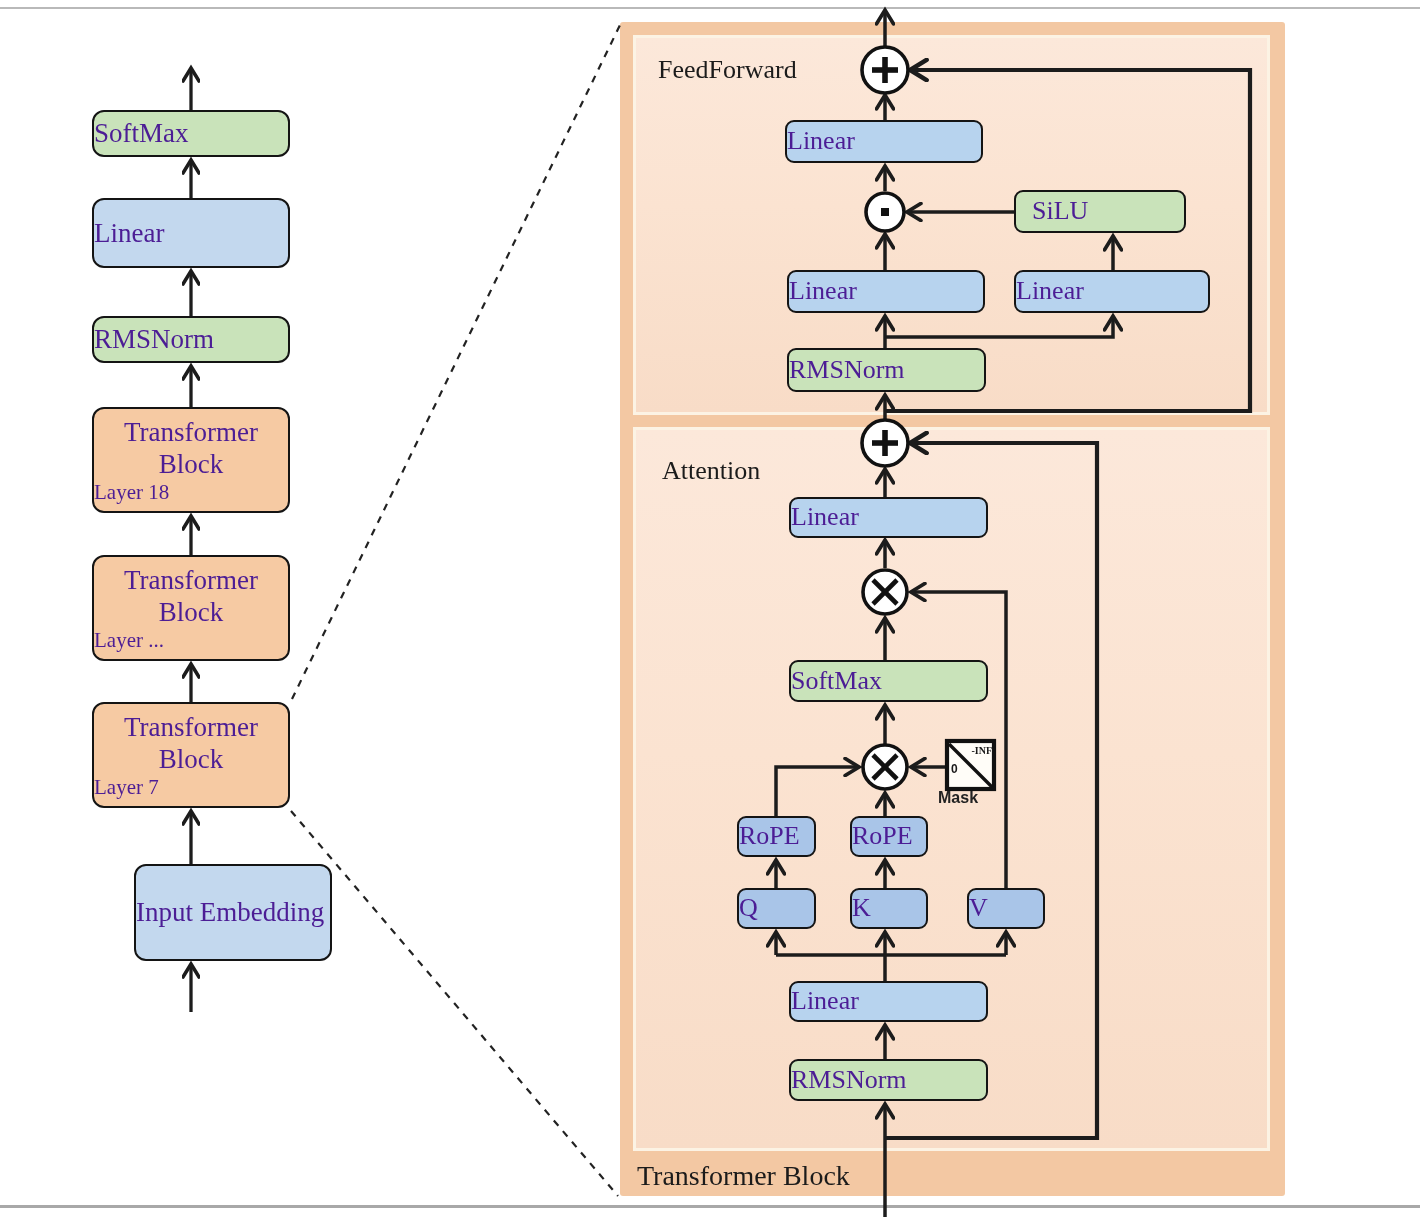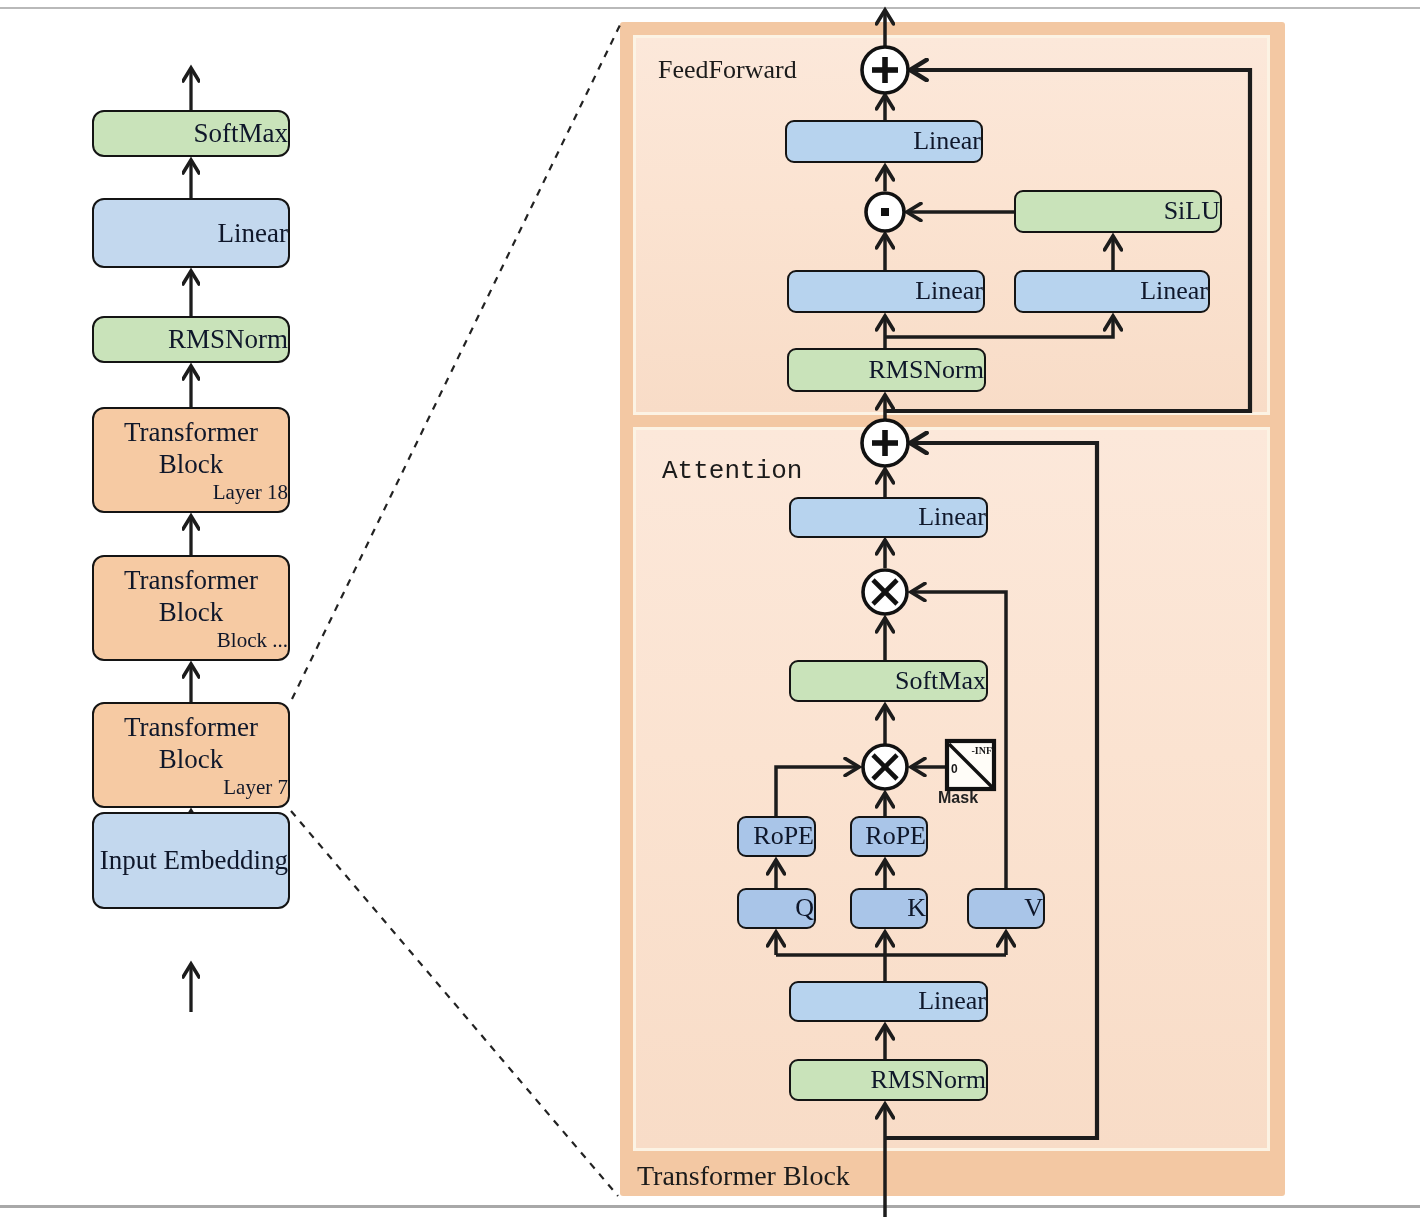"SoftMax" .box { align-items: flex-end -> flex-start; color: #0f172a -> #4c1d95 }
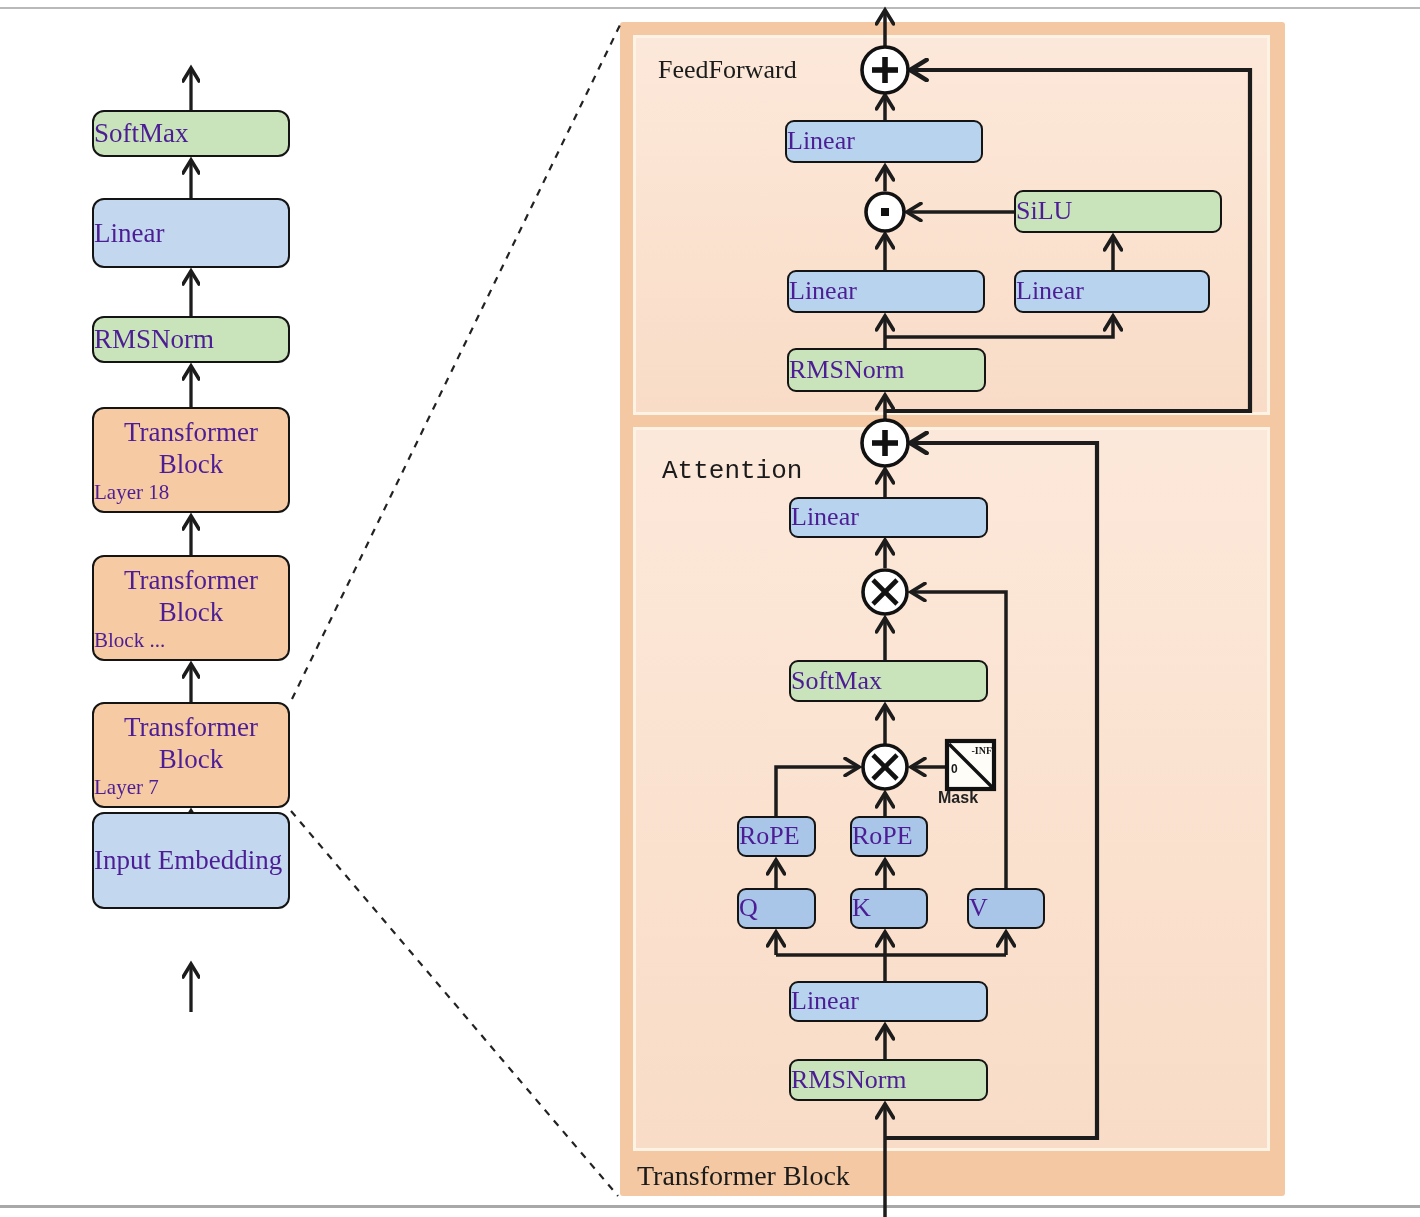"SiLU" div.box { padding-left: none -> 16px; width: 208px -> 172px }
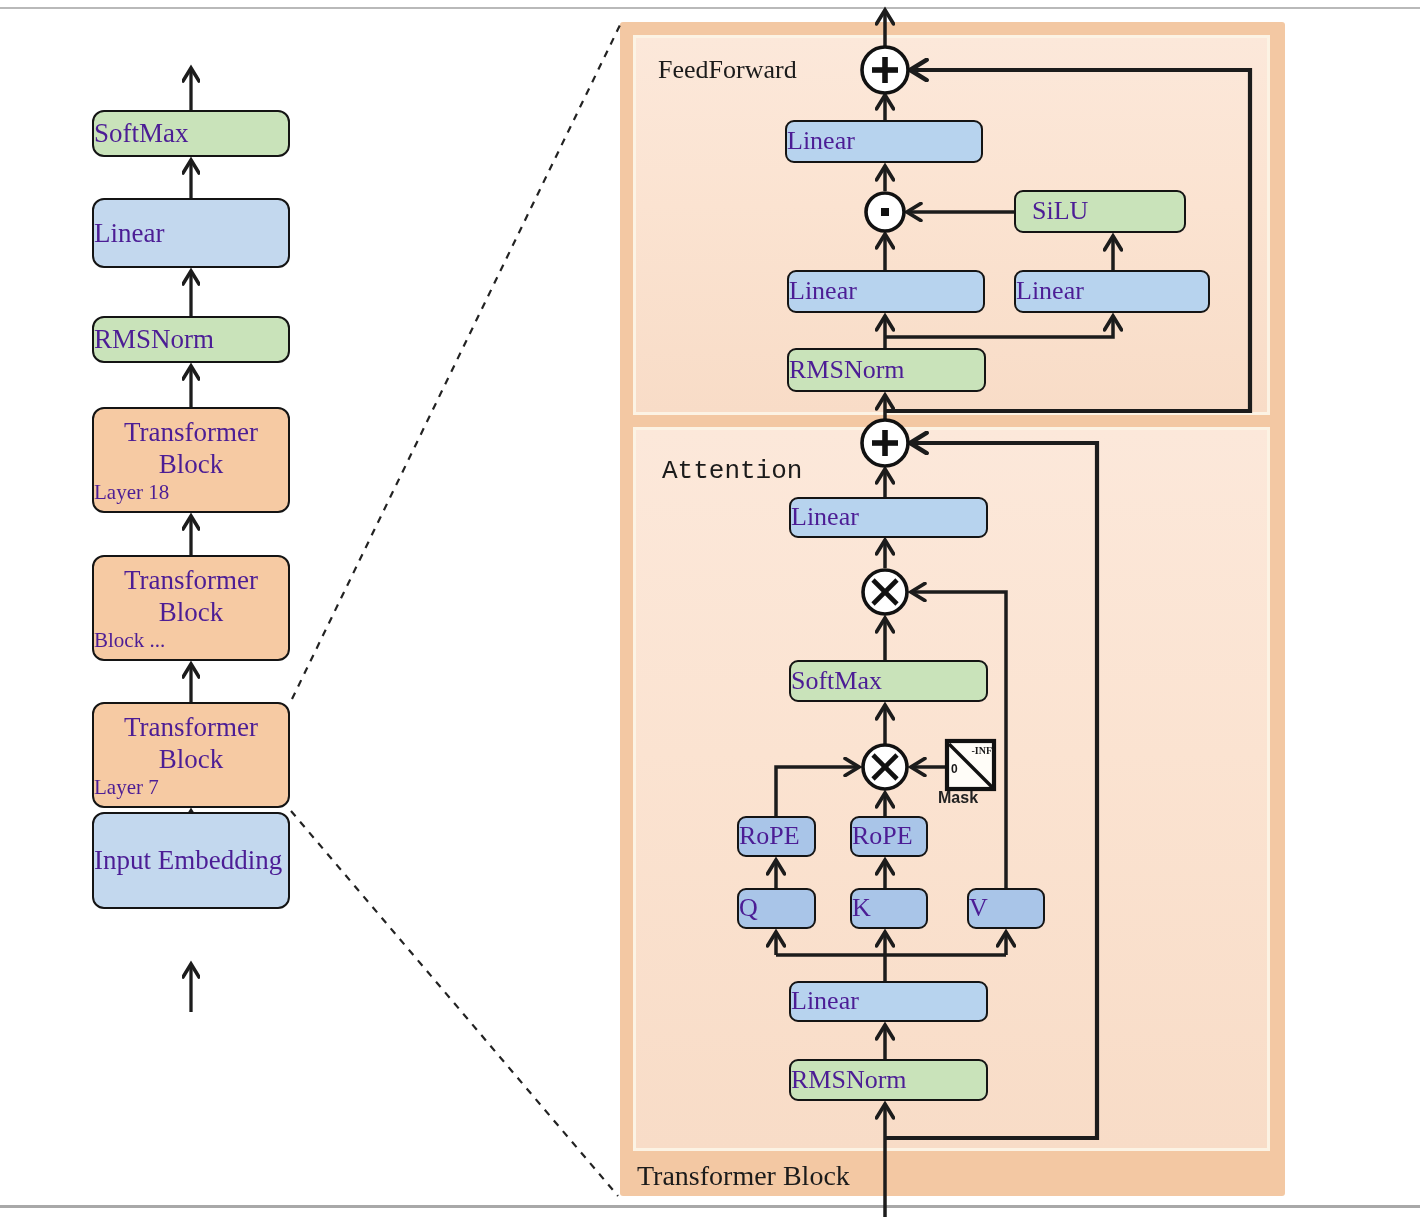"Attention" div.sec-title { font-family: Liberation Mono, monospace -> none }
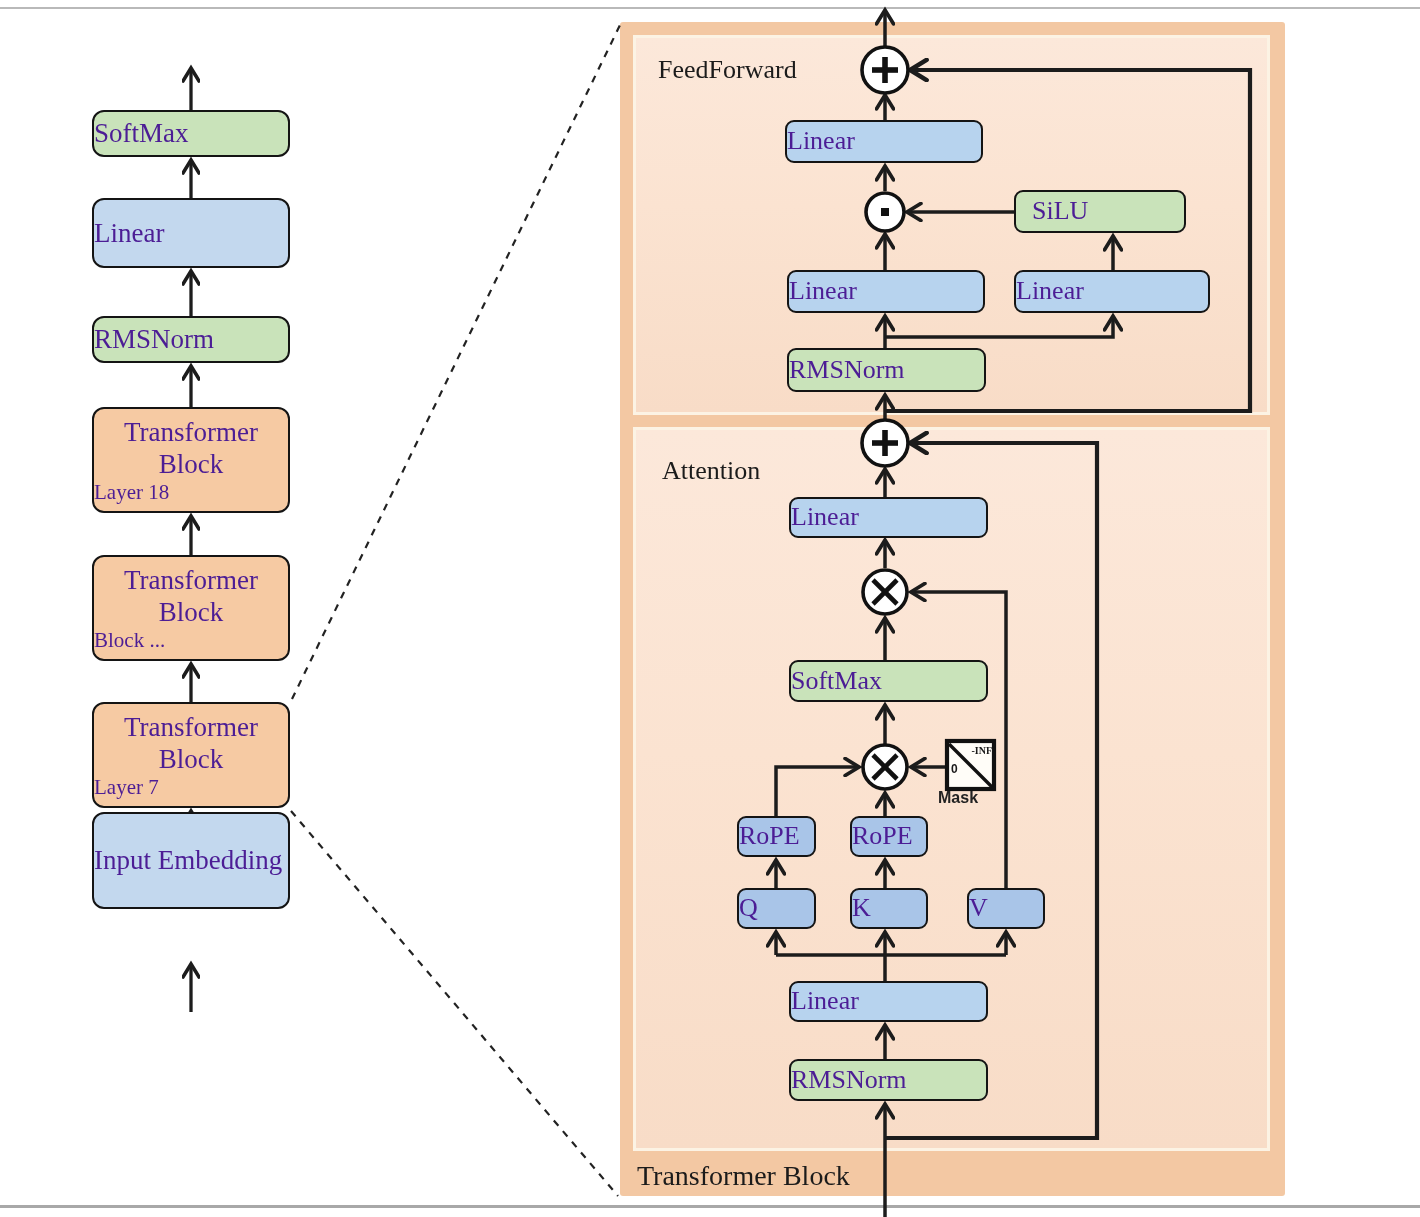"Block ..." span.sub { text: Block -> Layer }
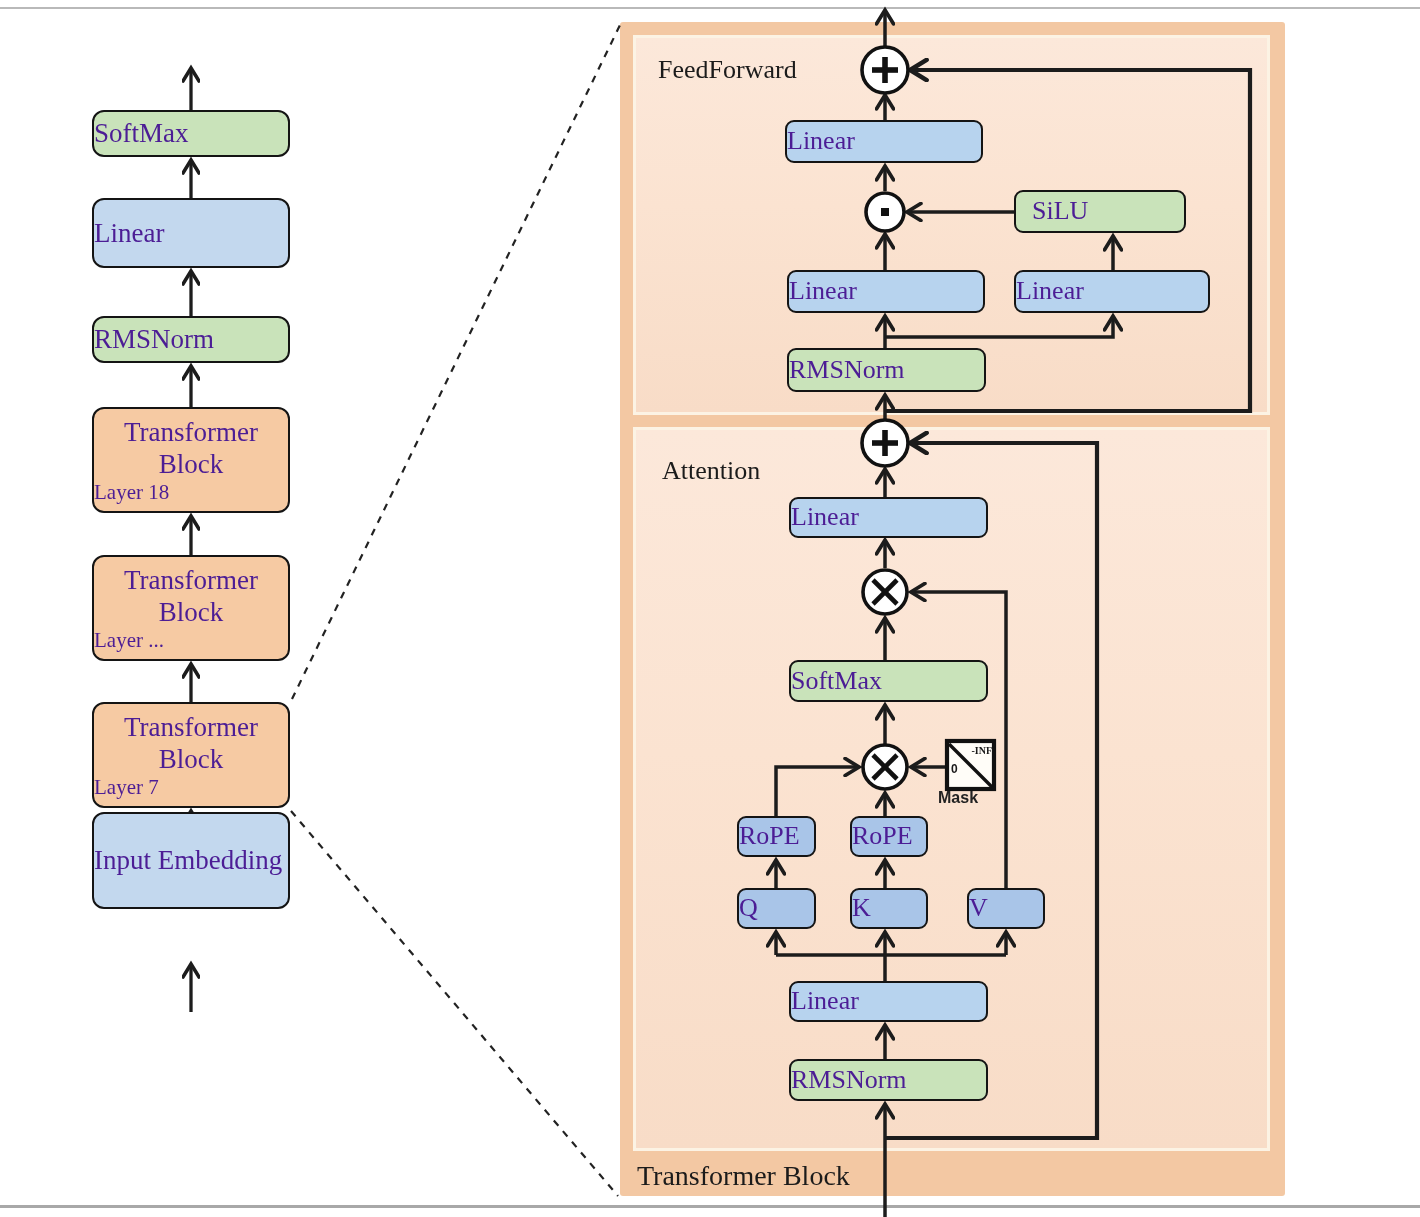"Input Embedding" div.box { margin-left: none -> 42px; top: 812px -> 864px }
